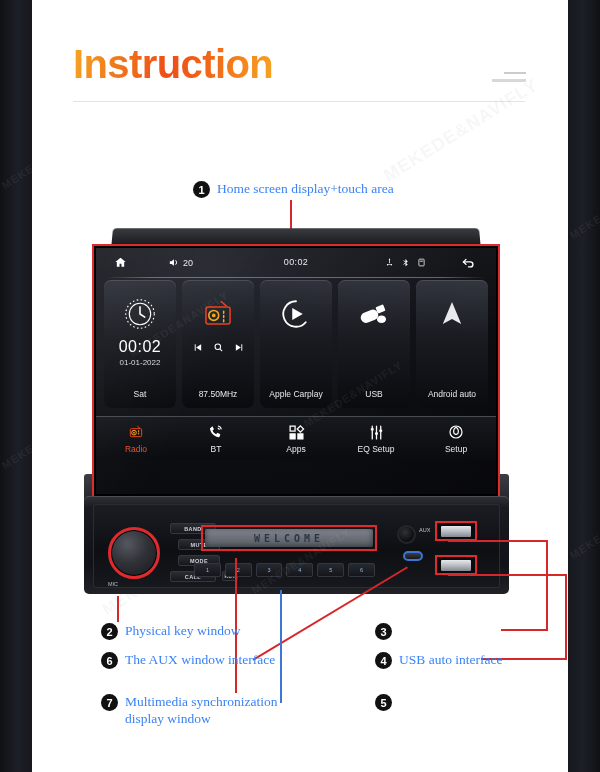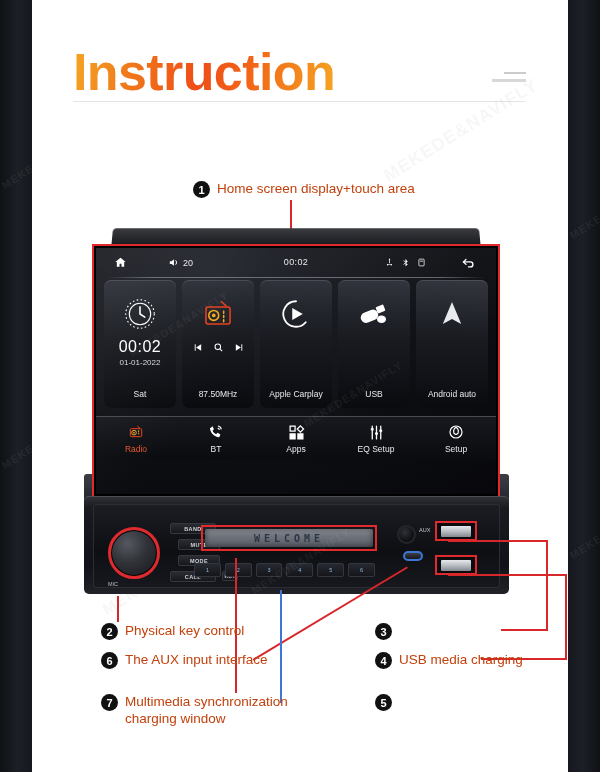"Instruction" .title { font-size: 52px -> 40px }
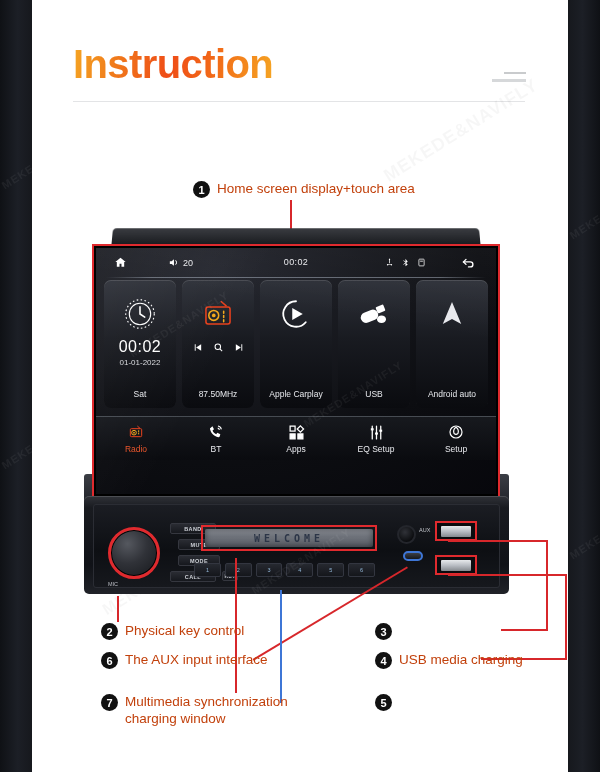"Home screen display+touch area" .callout-text { color: #c2410c -> #3b82f6; font-family: none -> Liberation Serif, serif }
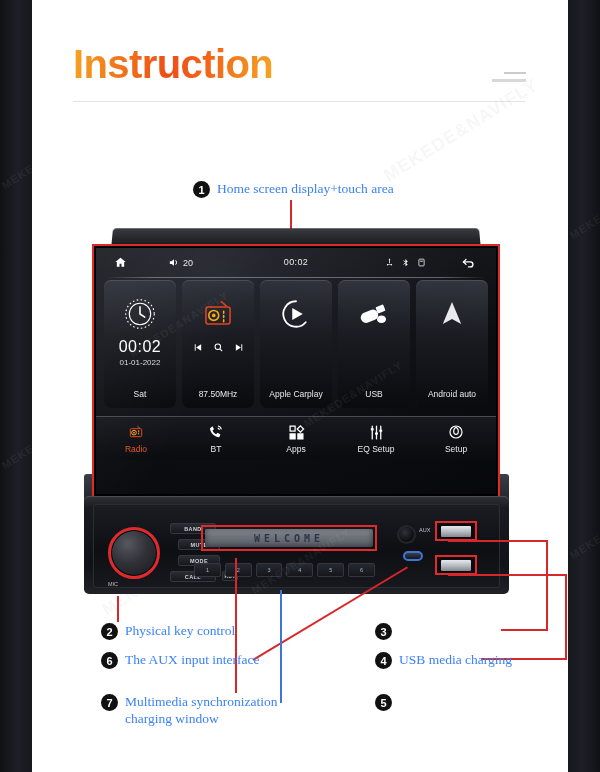"Physical key control" div.callout-text { text: control -> window }
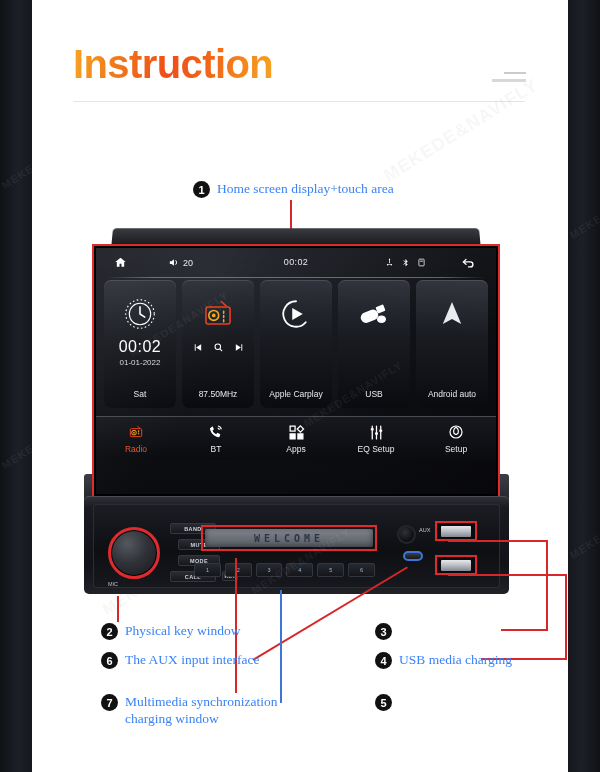"The AUX input interface" div.callout-text { text: input -> window }
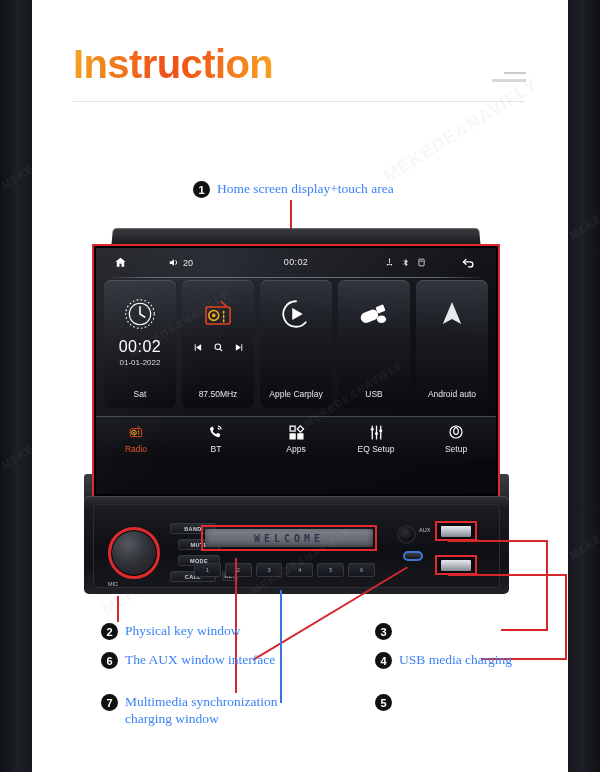"USB media charging" div.callout-text { text: media charging -> auto interface }
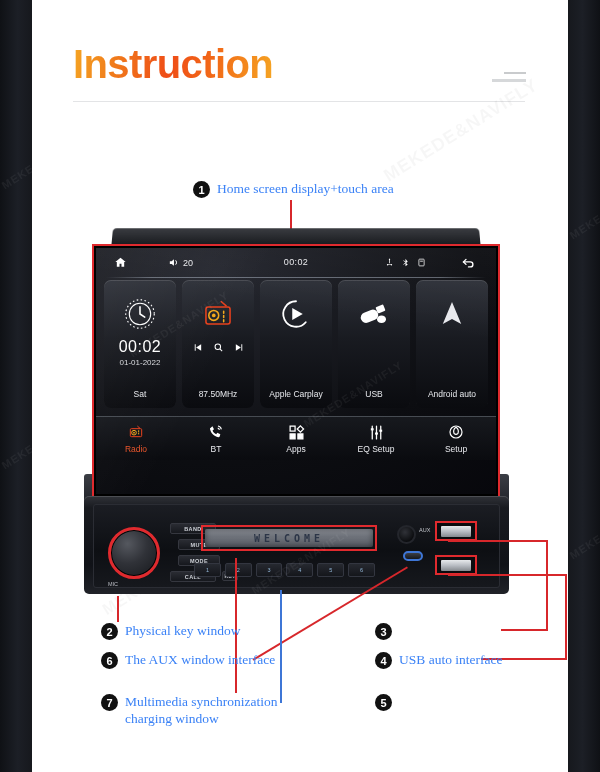"Multimedia synchronization" div.callout-text { text: charging -> display }
